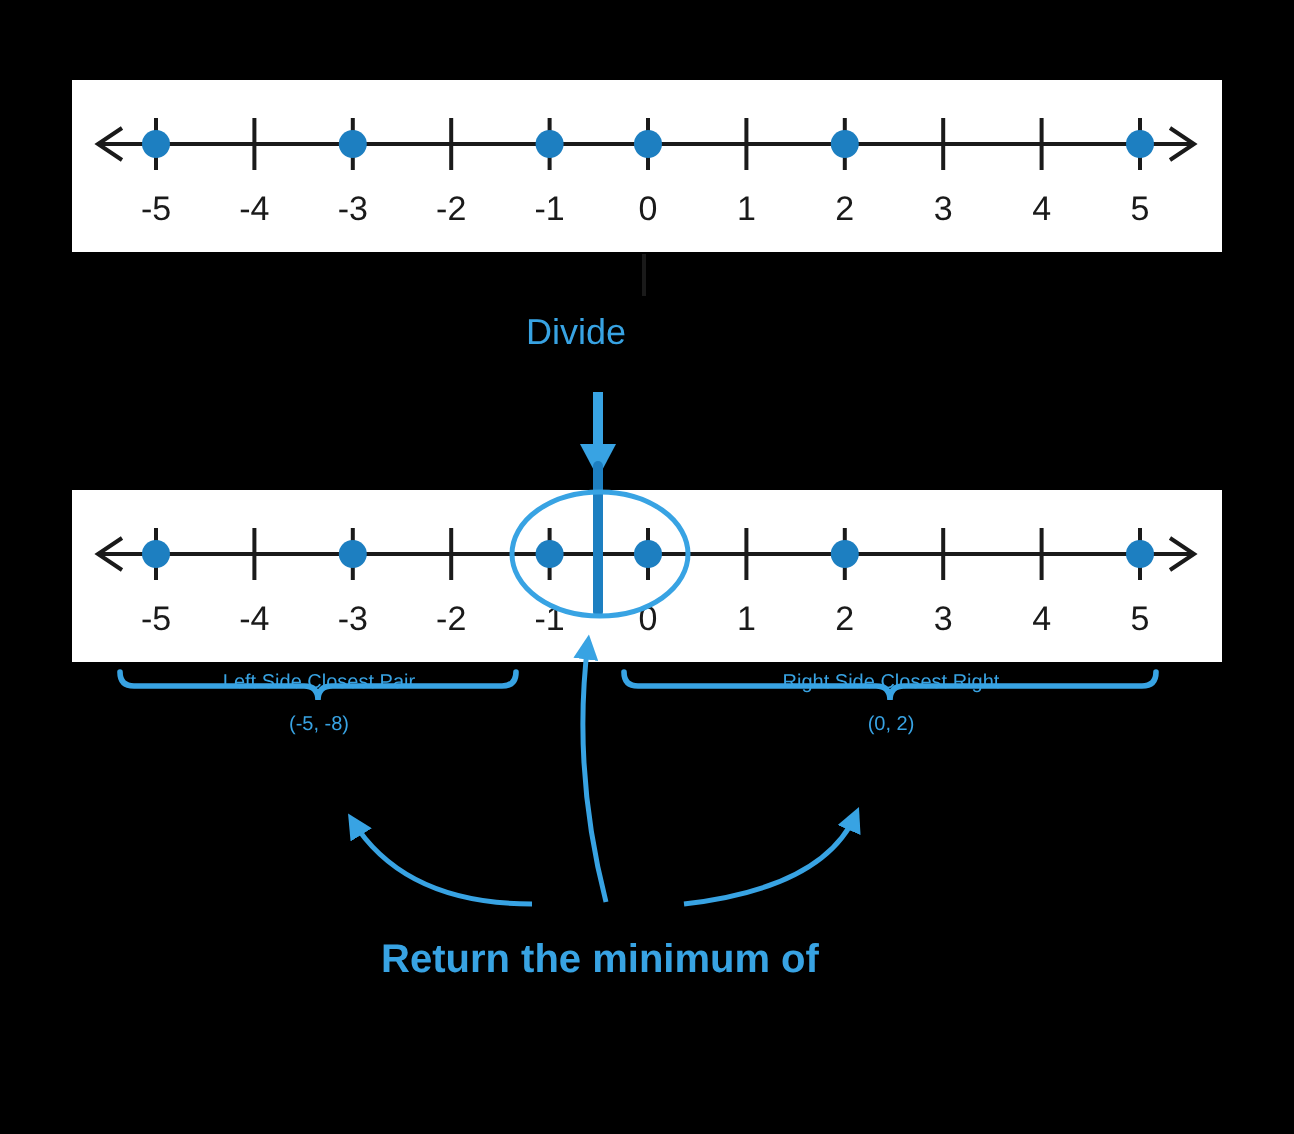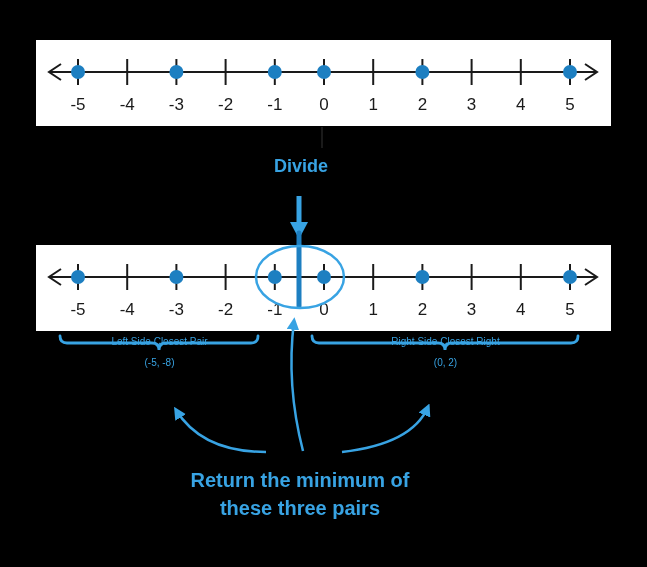"Divide" .divide-label { font-weight: bold -> normal; left: 241px -> 228px }
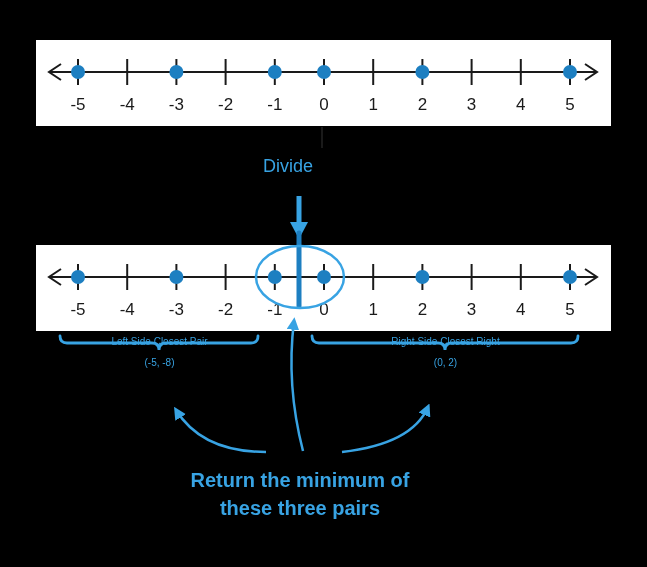"these three pairs" div { html: <div>these three pairs</div> -> none }
